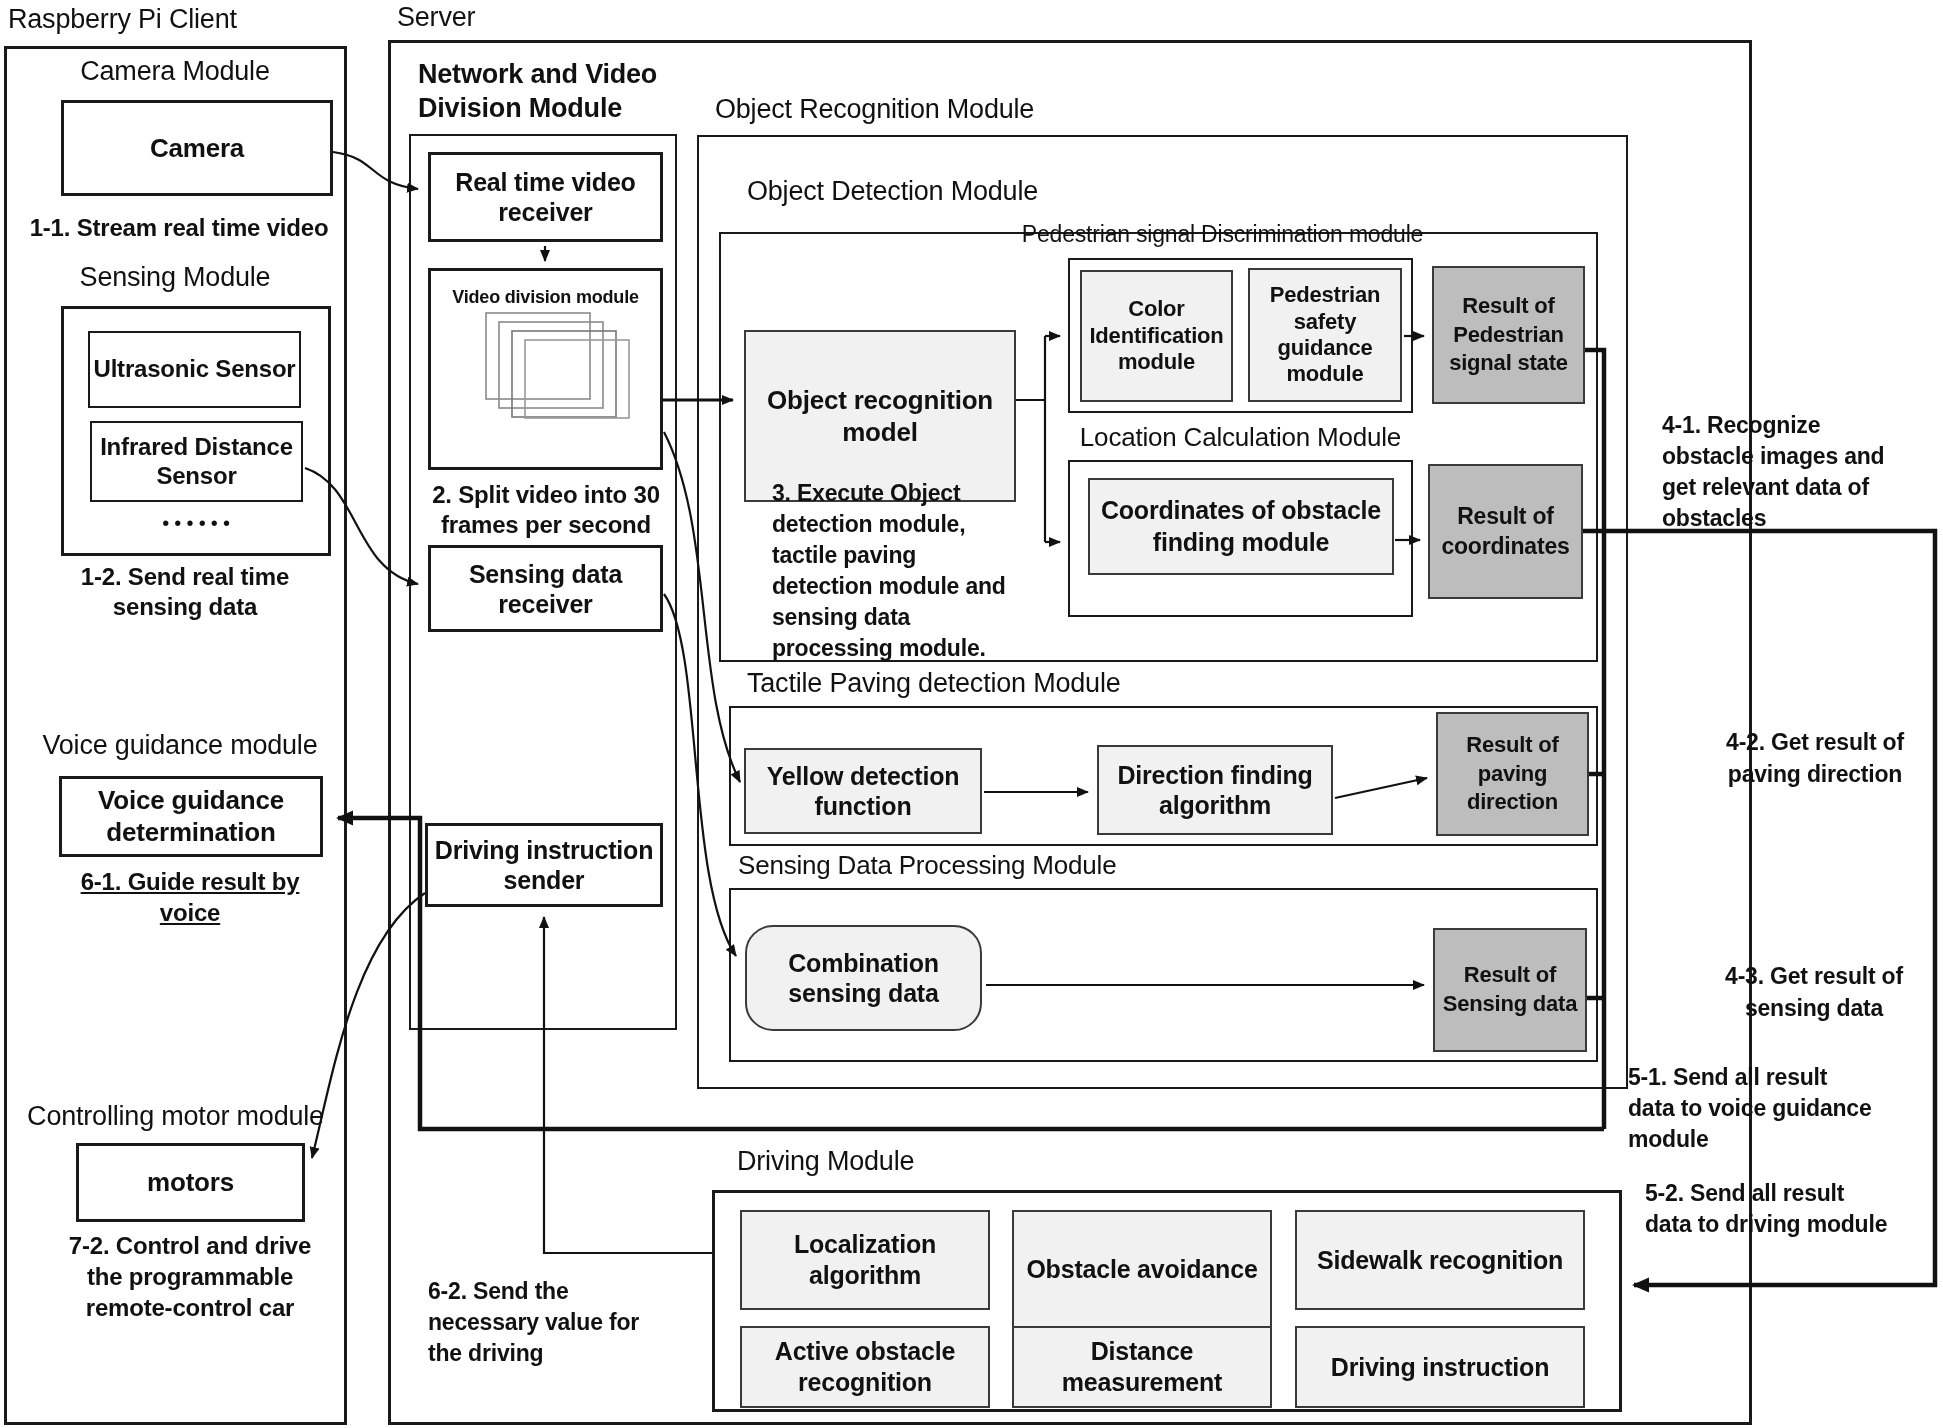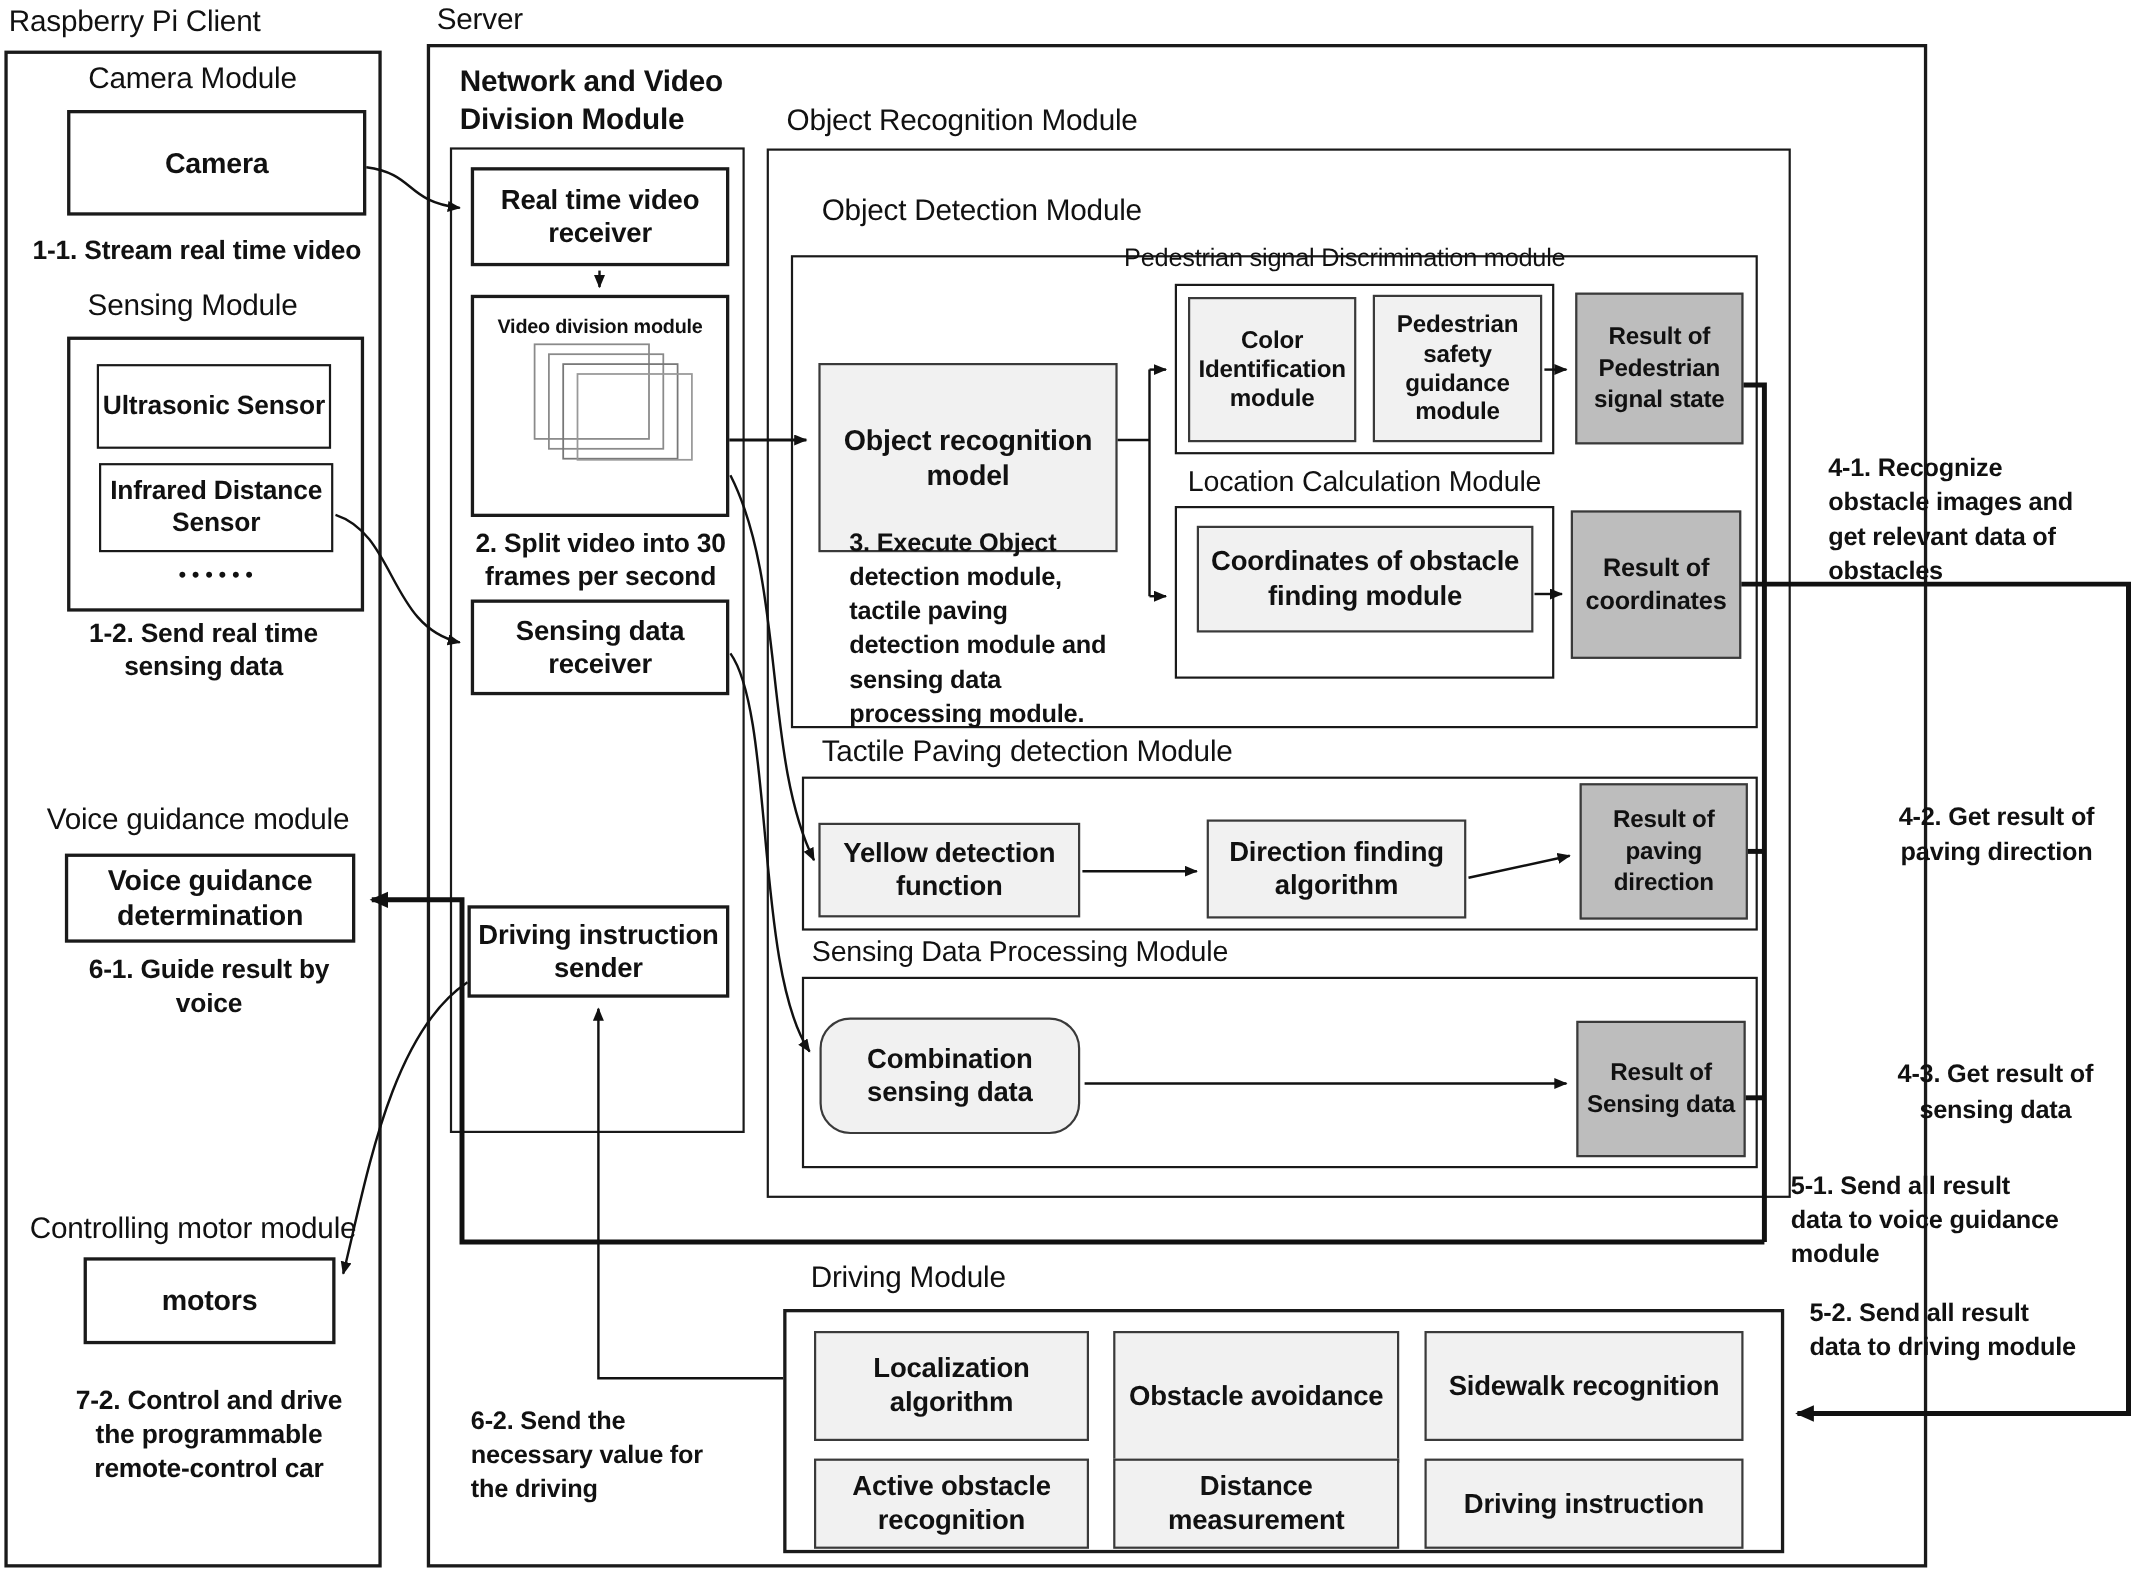"6-1. Guide result by voice" div.abs { text-decoration: none -> underline }
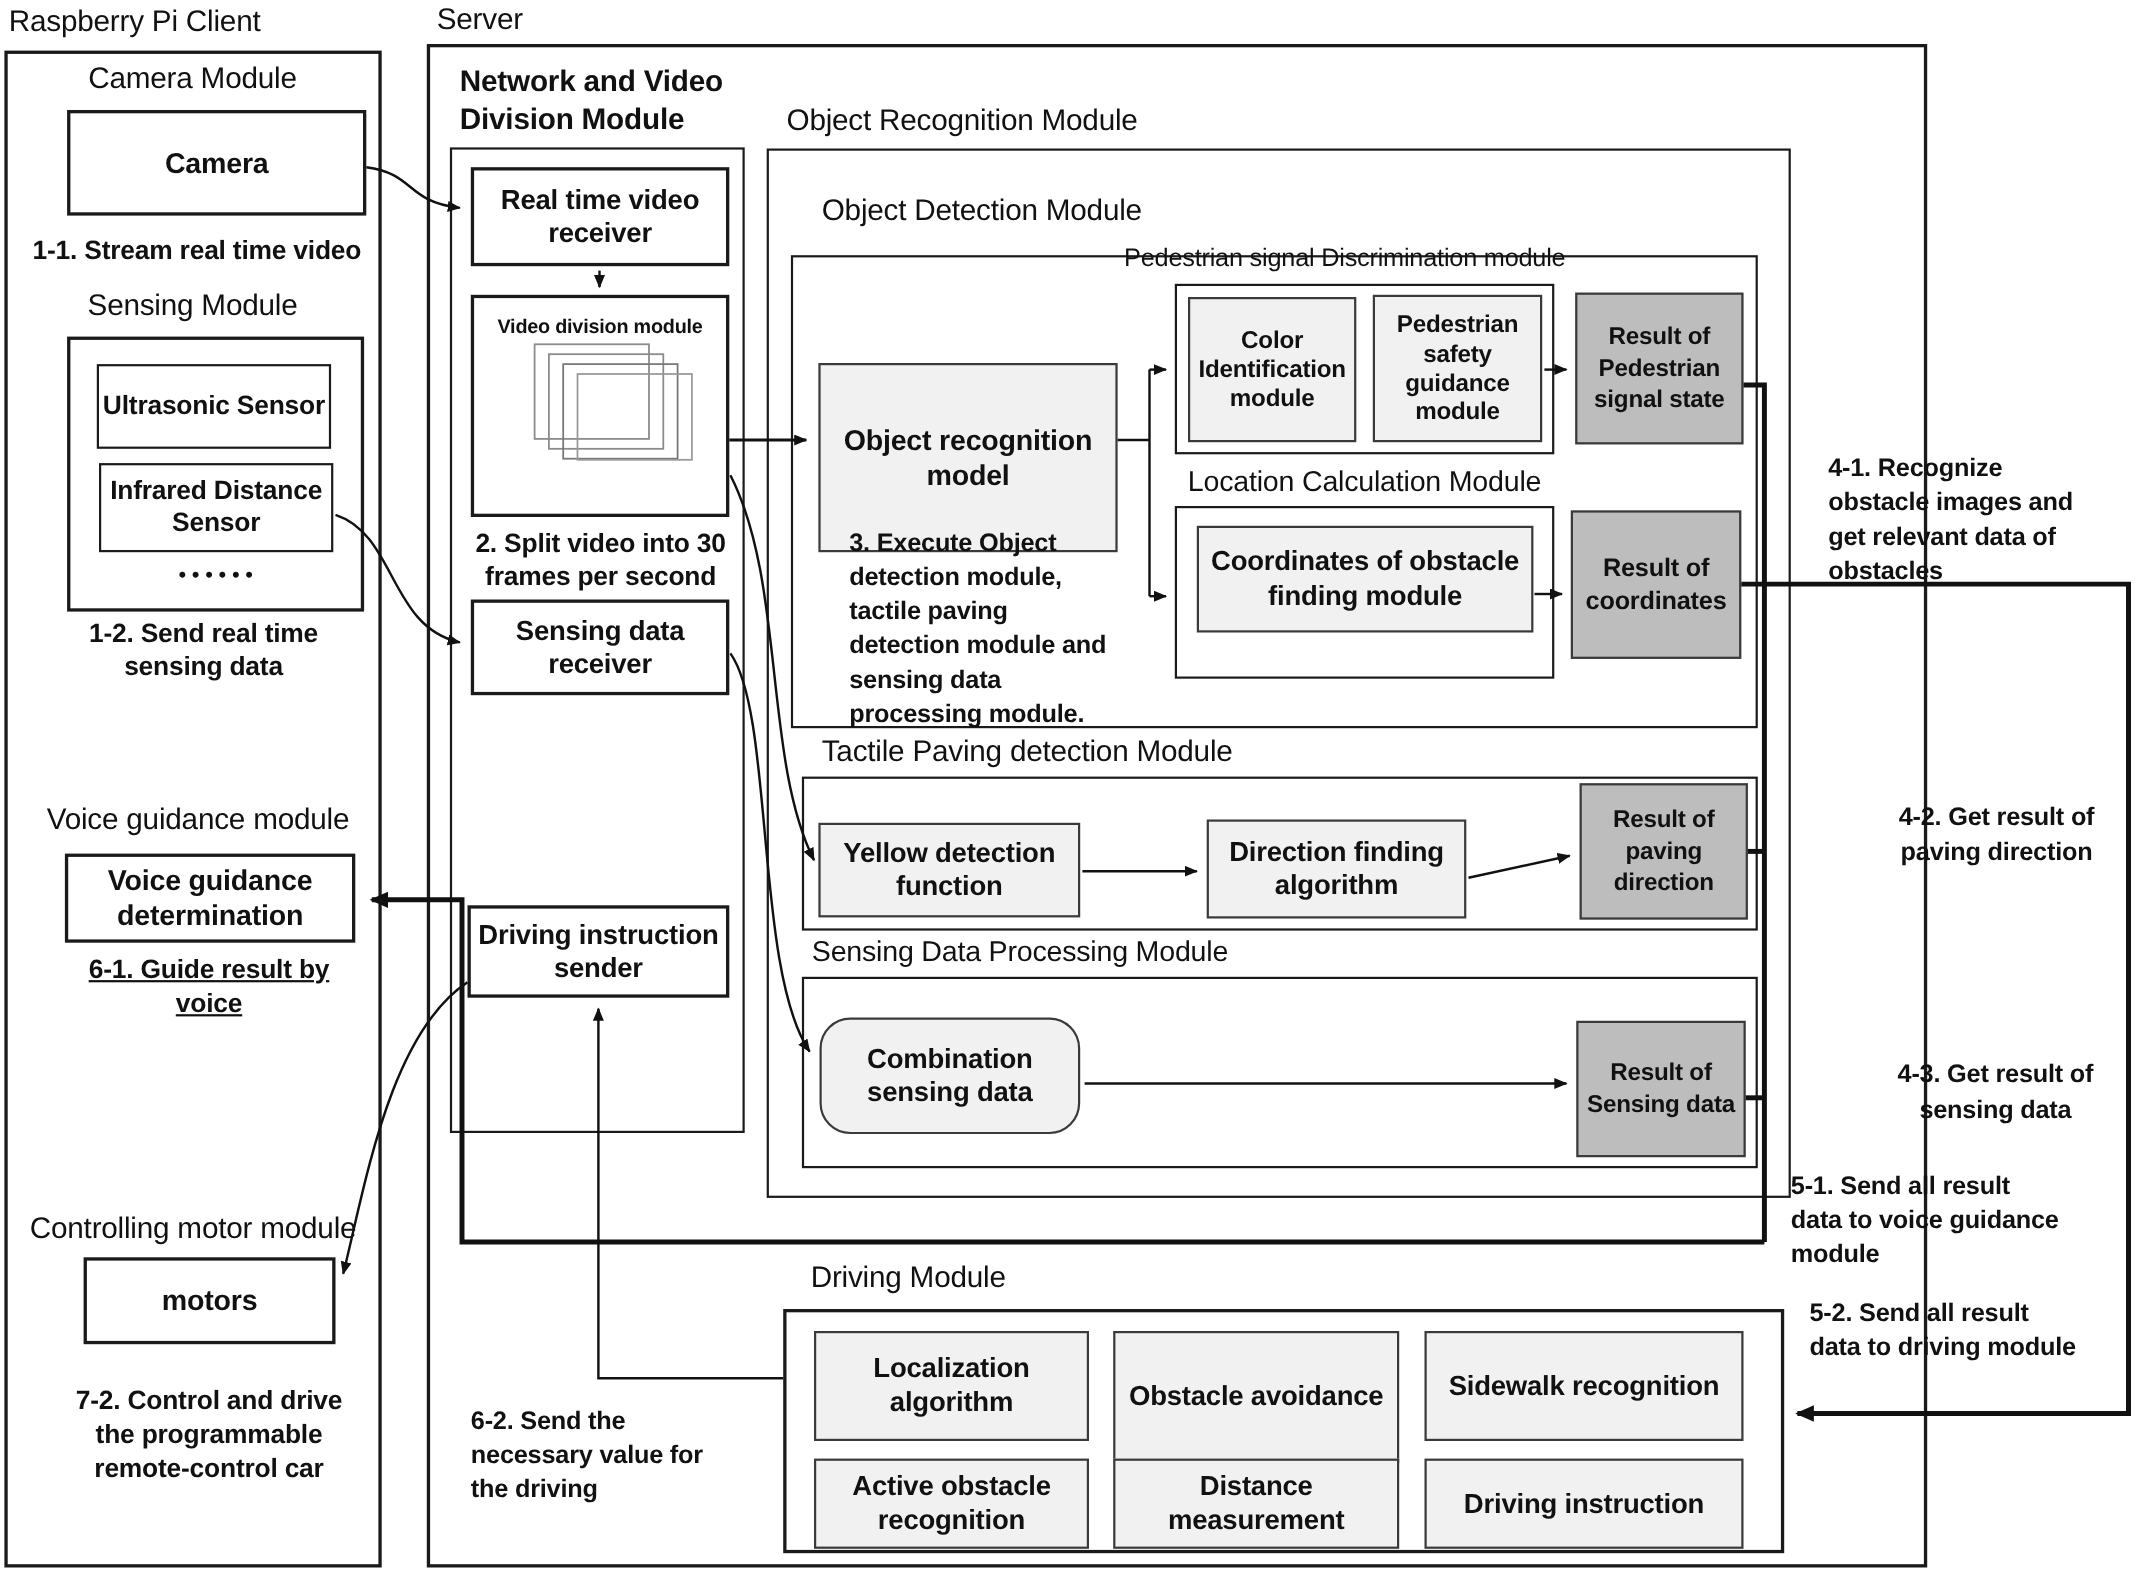"7-2. Control and drive the" div.abs { margin-top: 28px -> none }
